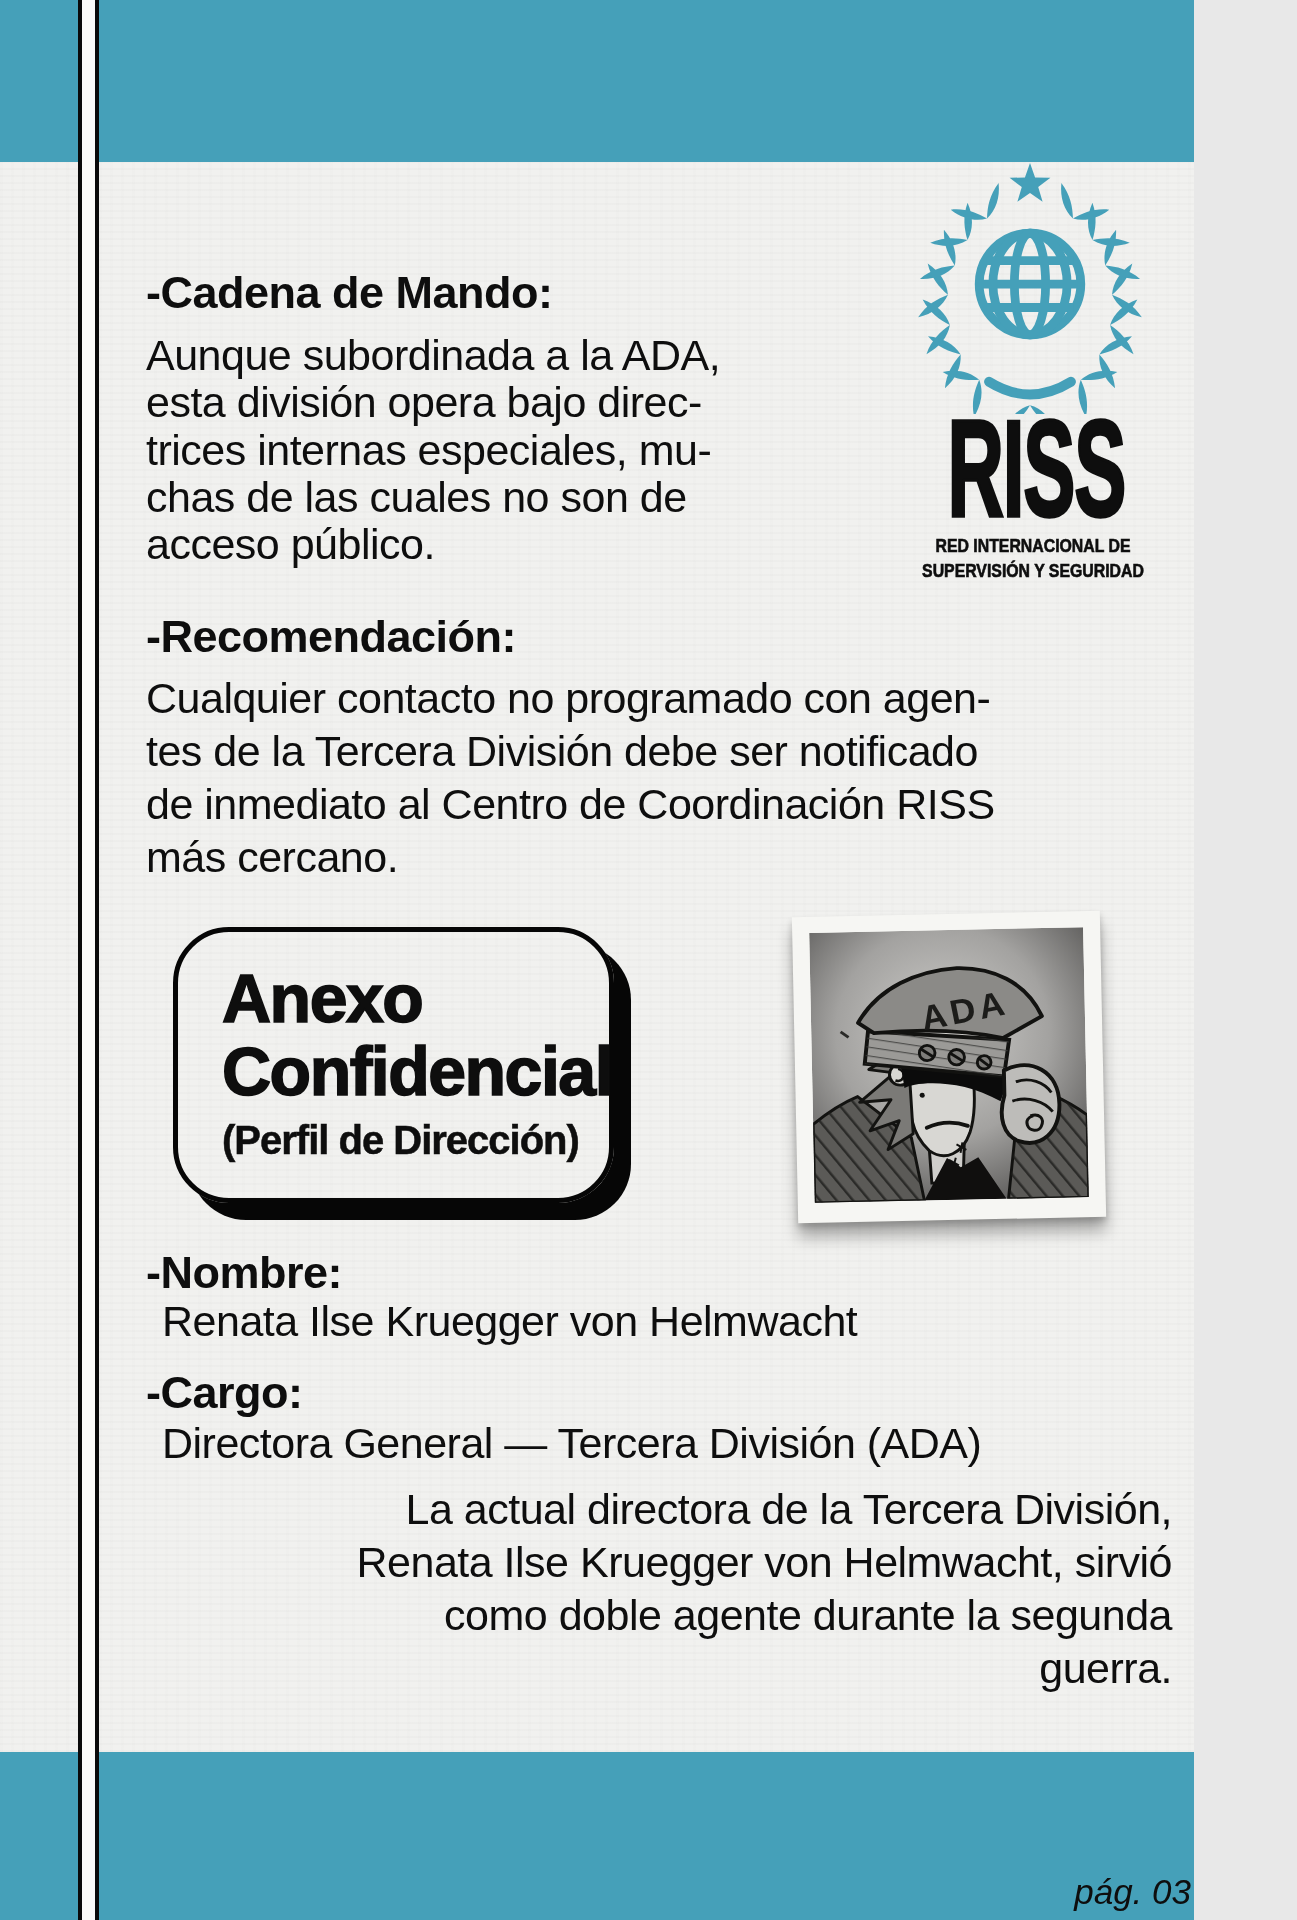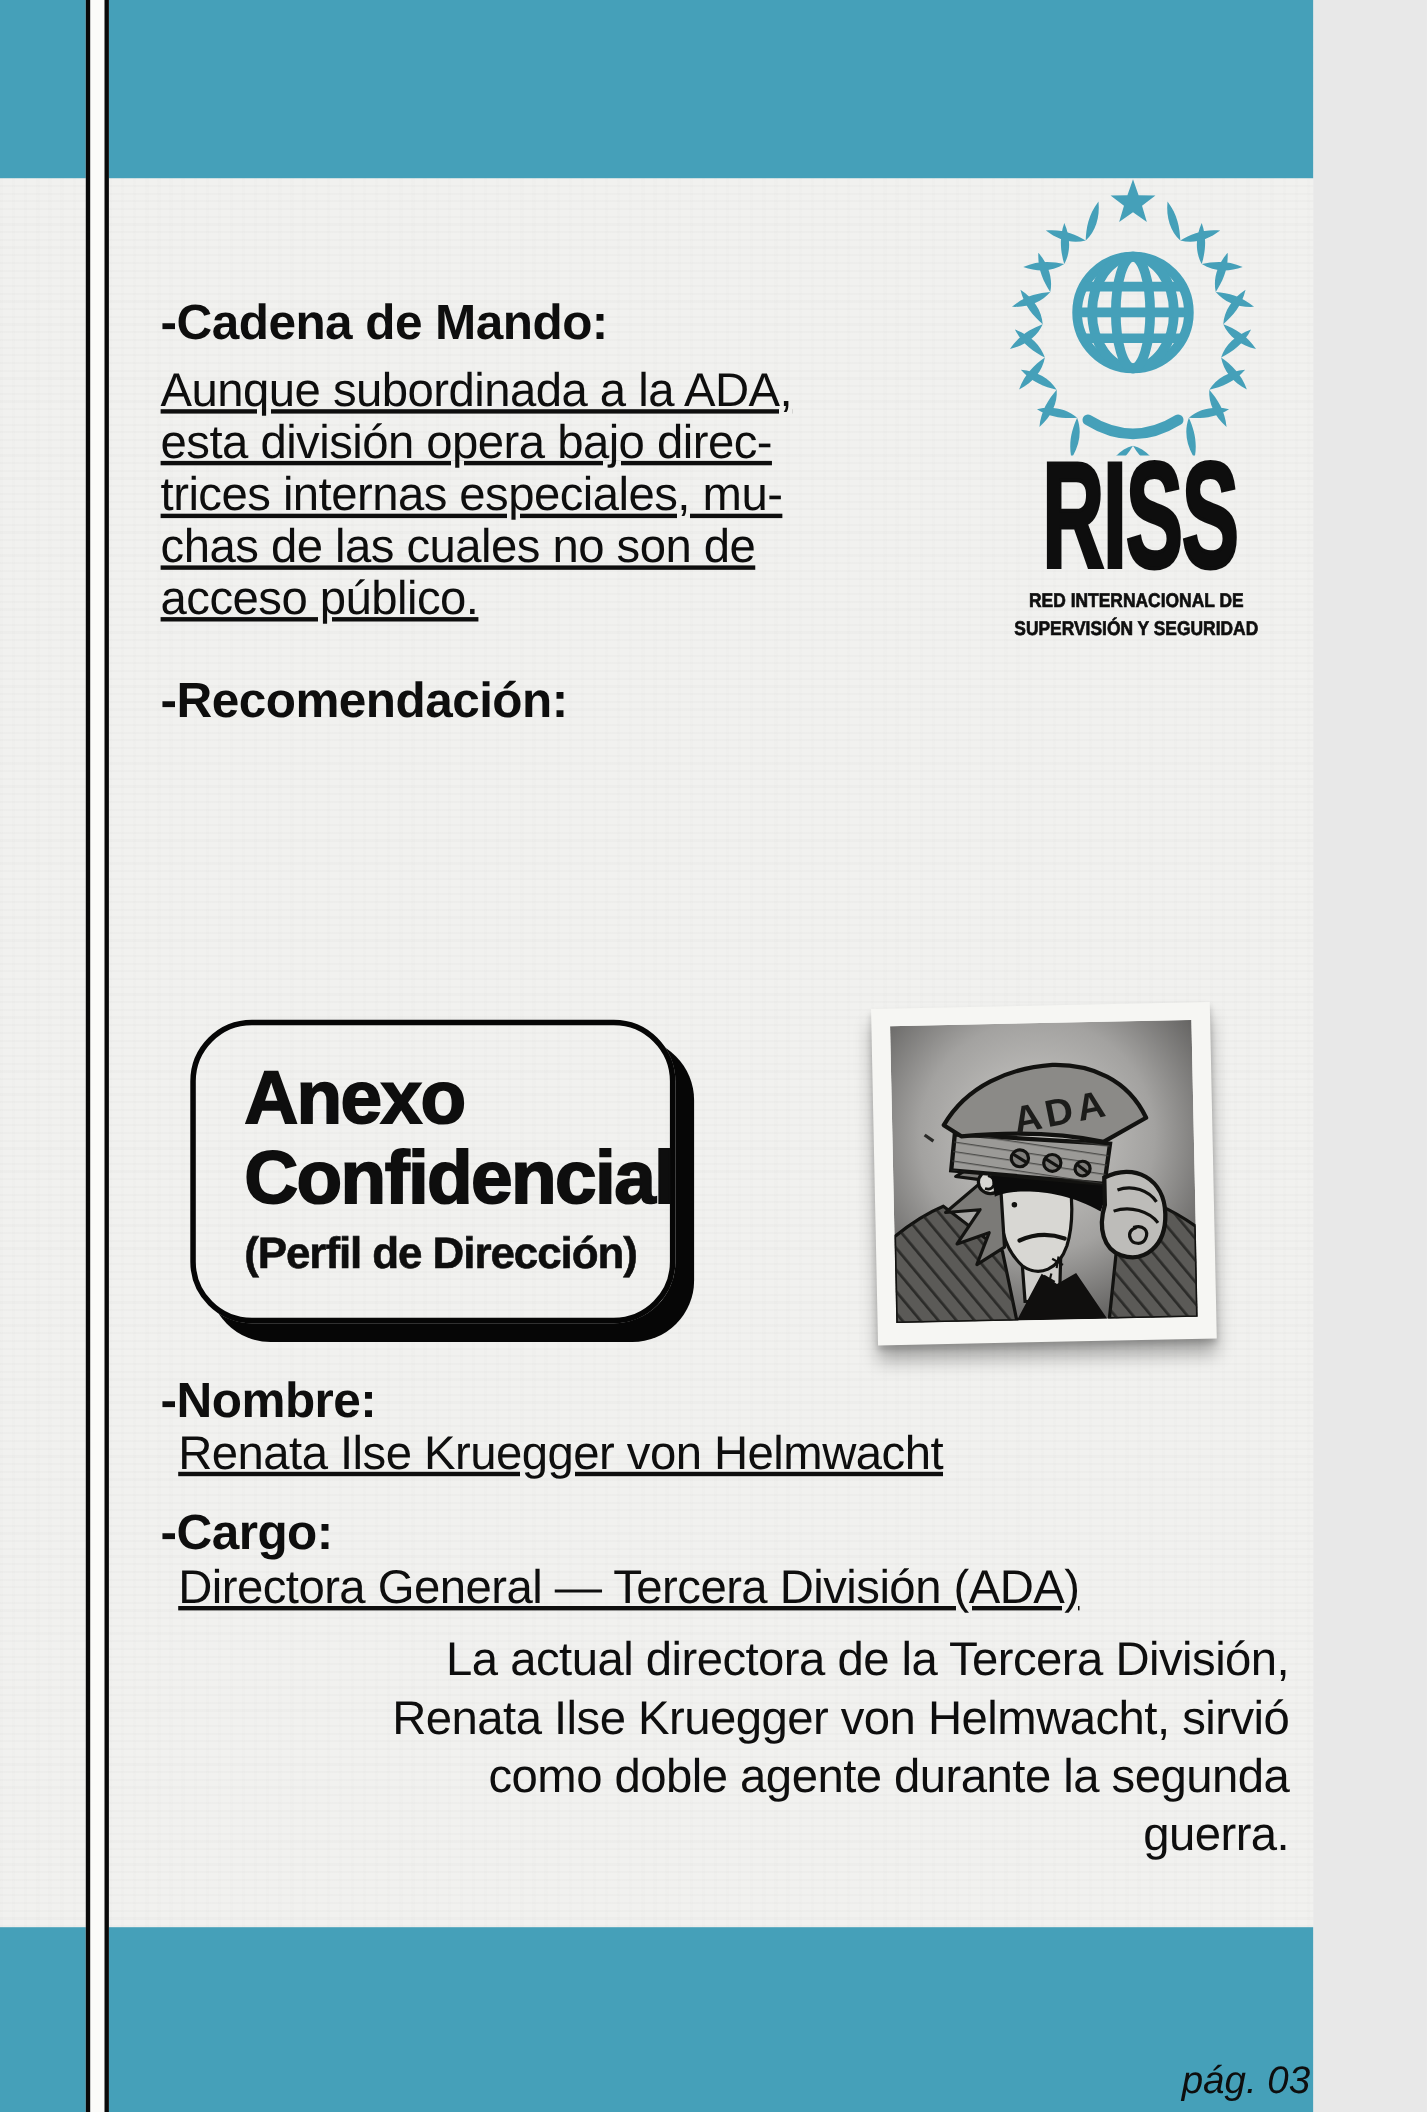"Aunque subordinada a la ADA," .lh-tight { text-decoration: underline -> none }
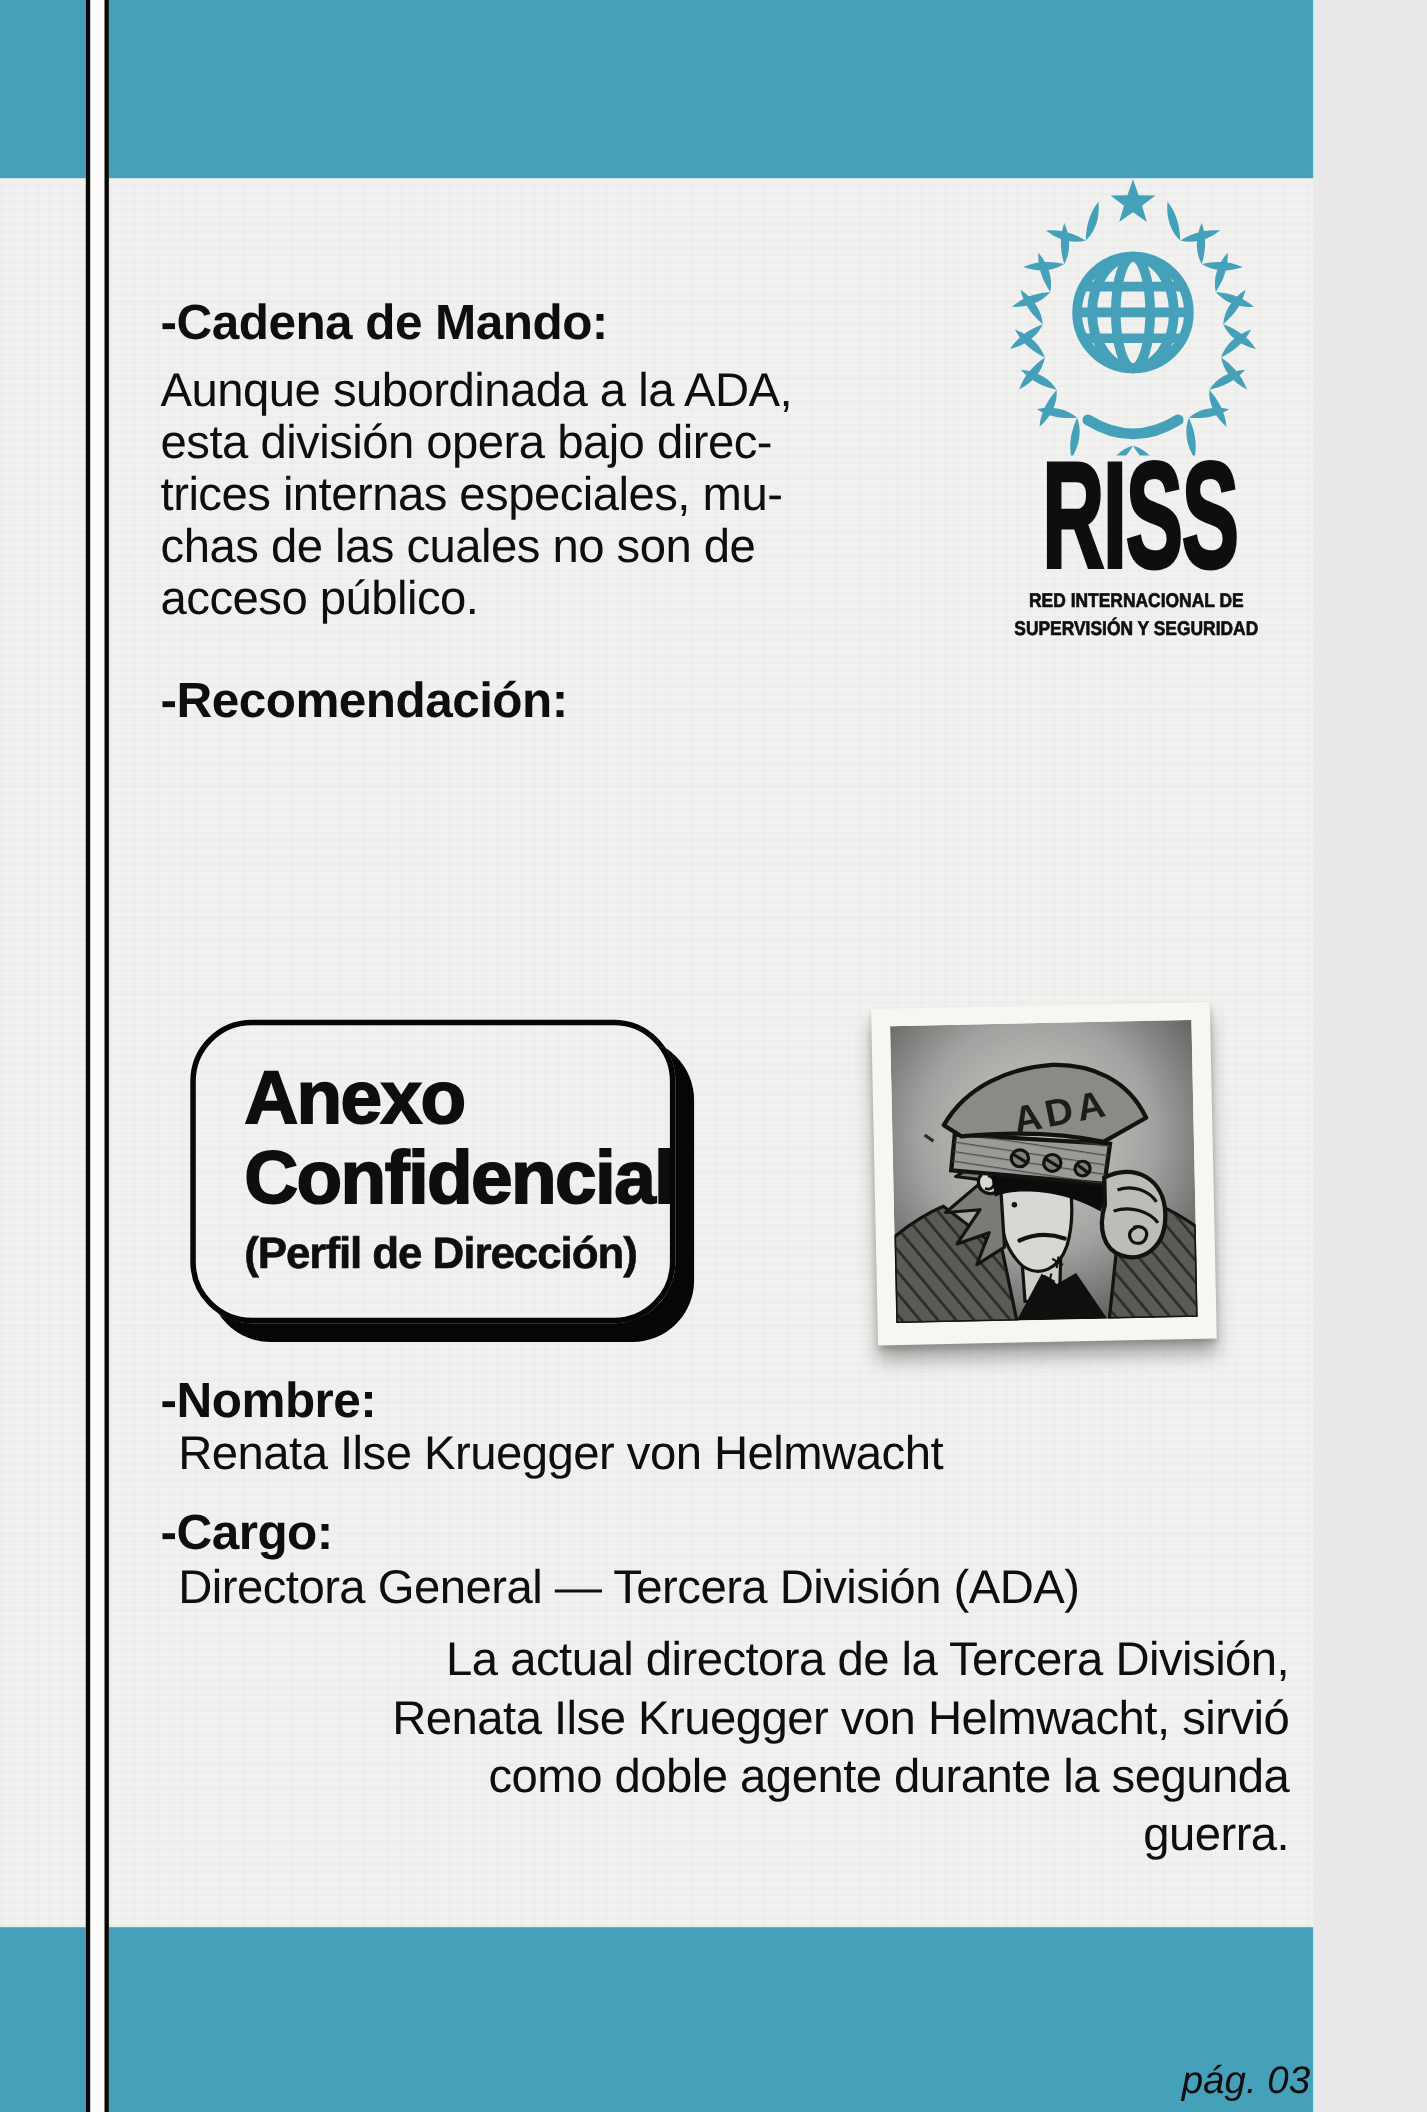"Cualquier contacto no programado con" div.tb { html: none -> <div>Cualquier contacto no programado con agen- tes de la Tercera División debe ser notificado de inmediato al Centro de Coordinación RISS más cercano.</div> }
